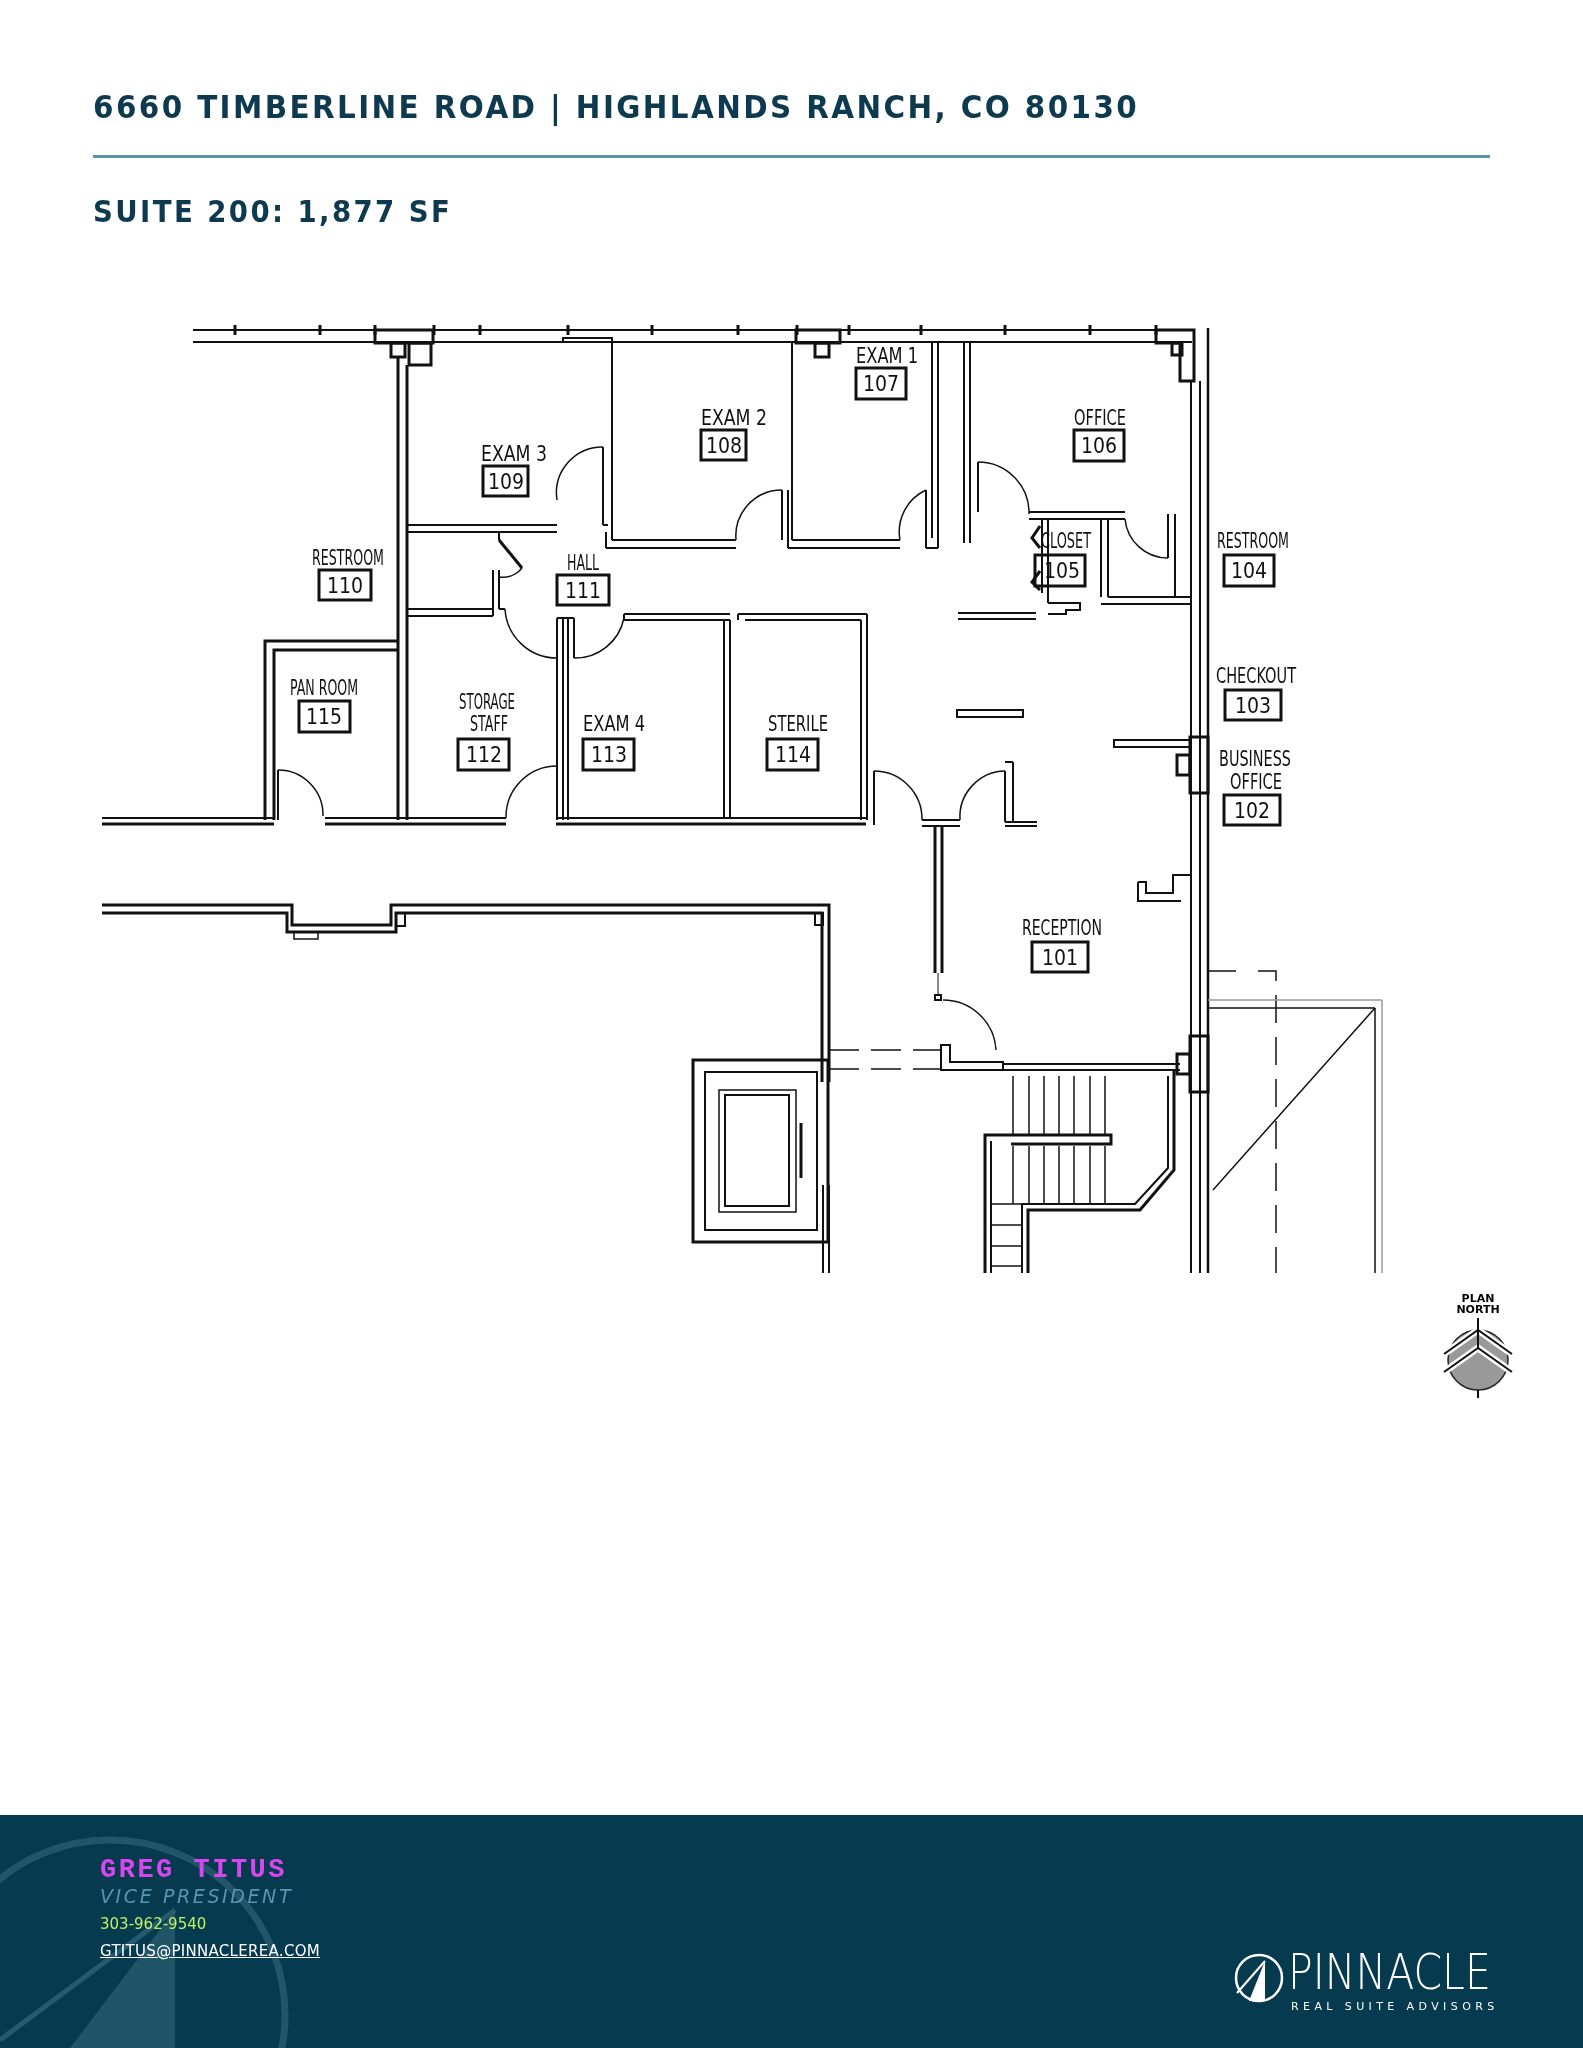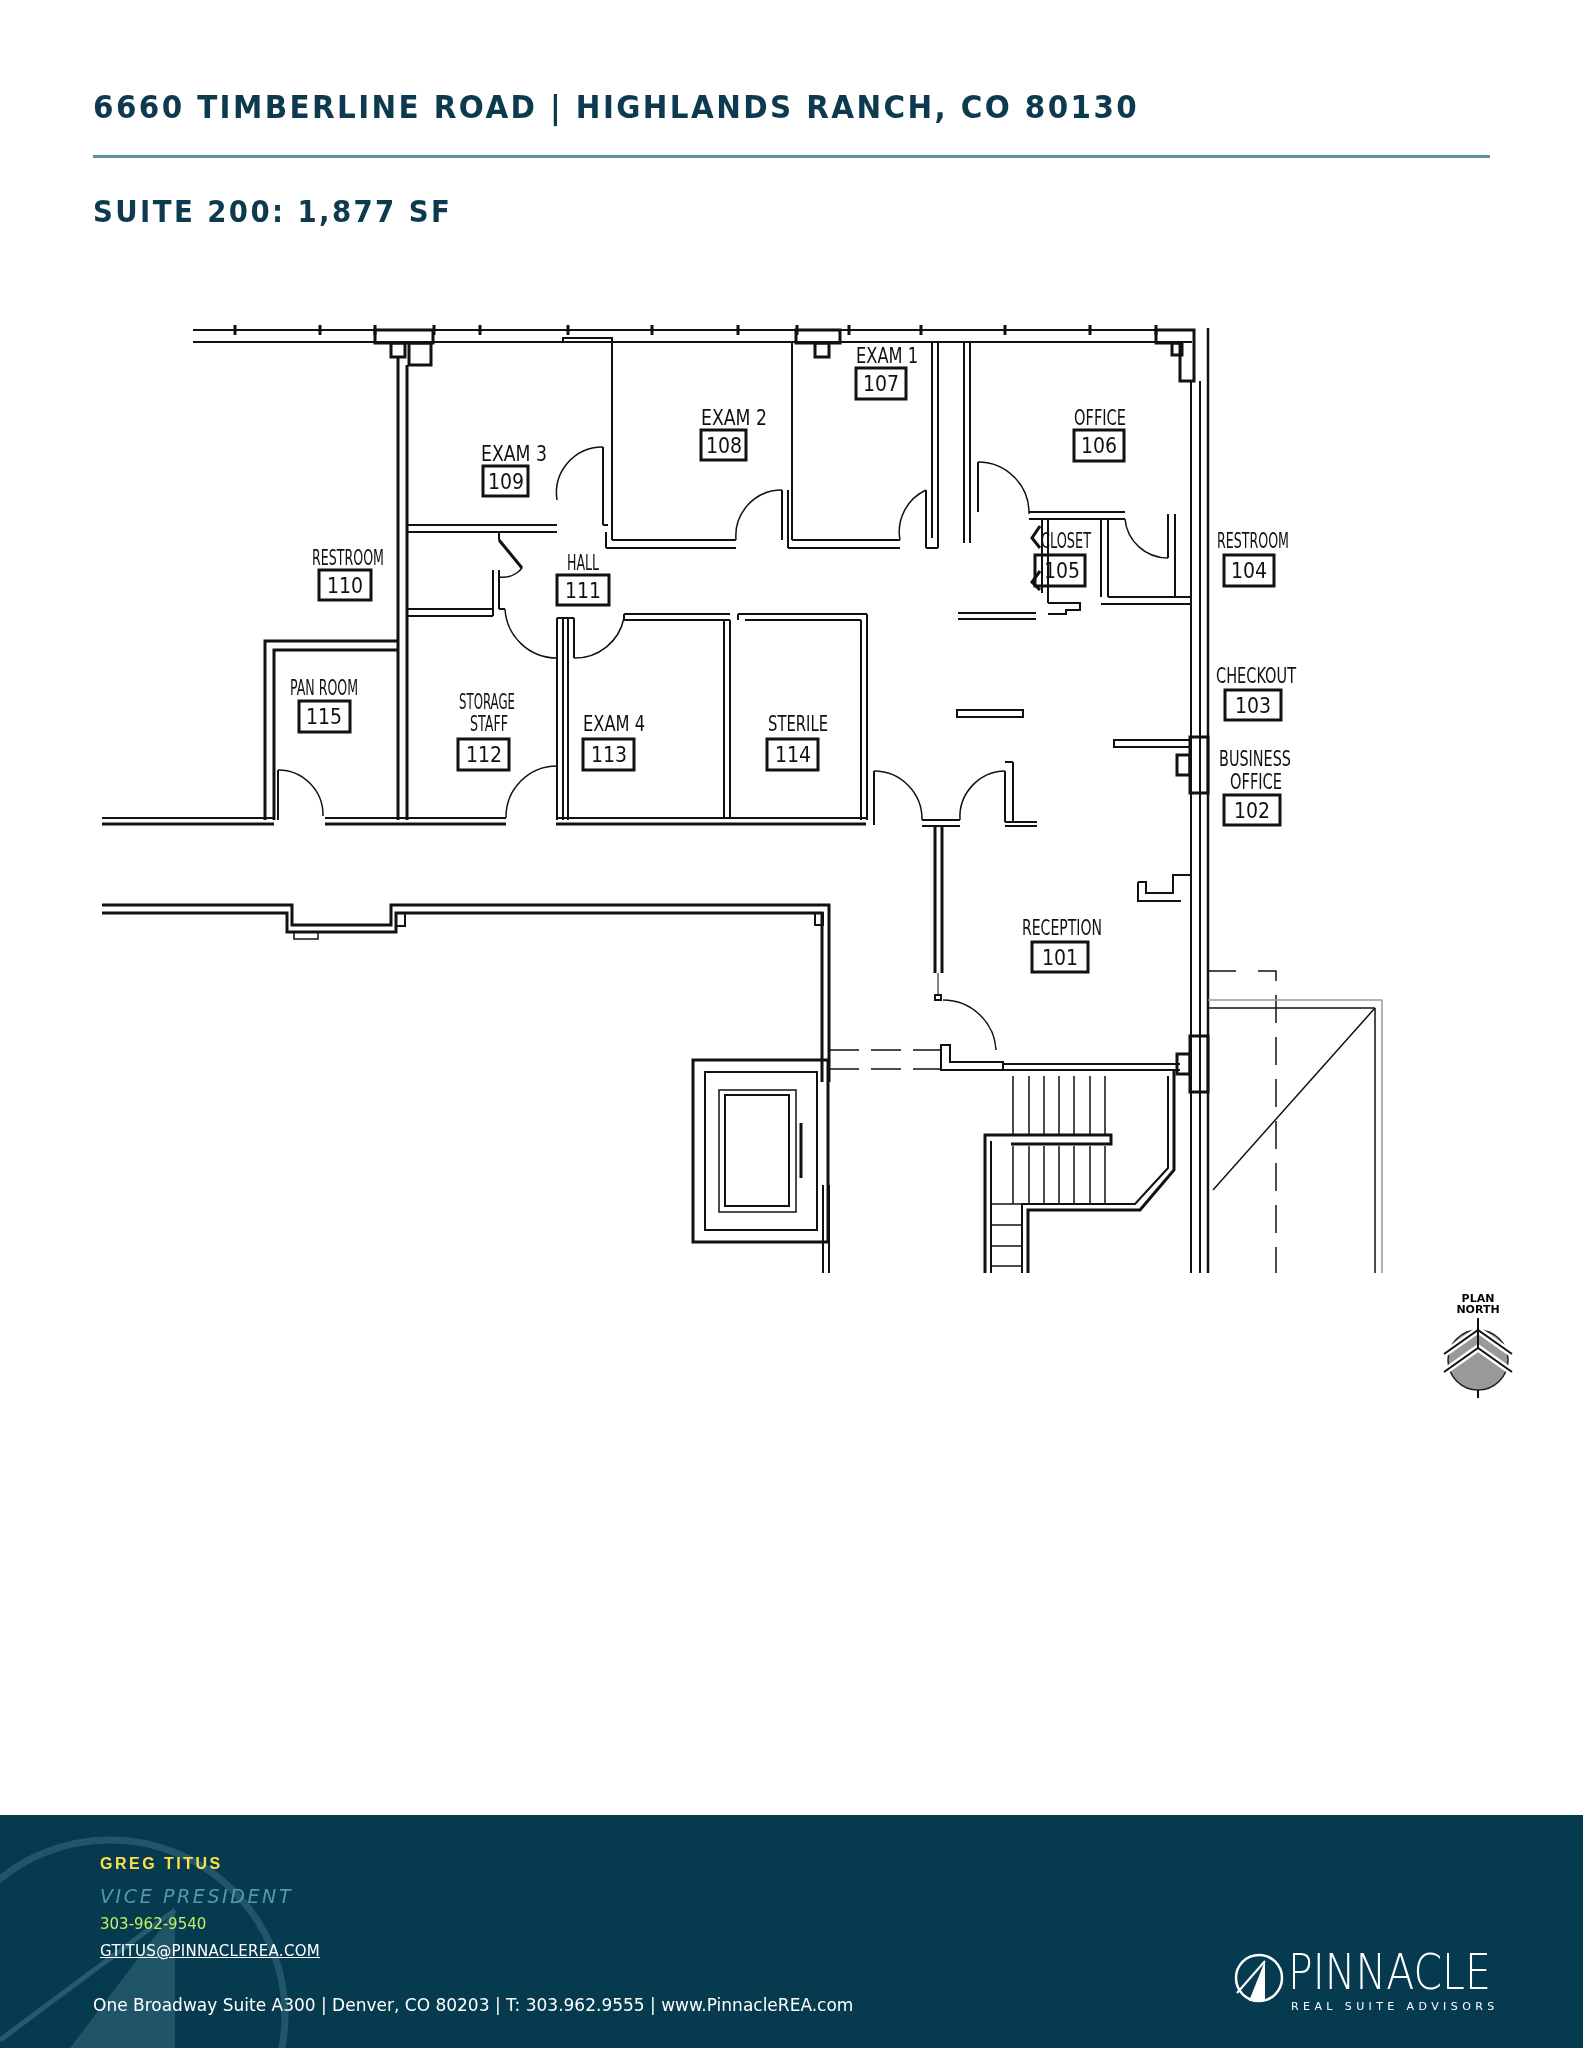"GREG TITUS" .f-name { color: #fde047 -> #d946ef; font-family: Liberation Sans, sans-serif -> Liberation Mono, monospace; font-size: 16px -> 27px }
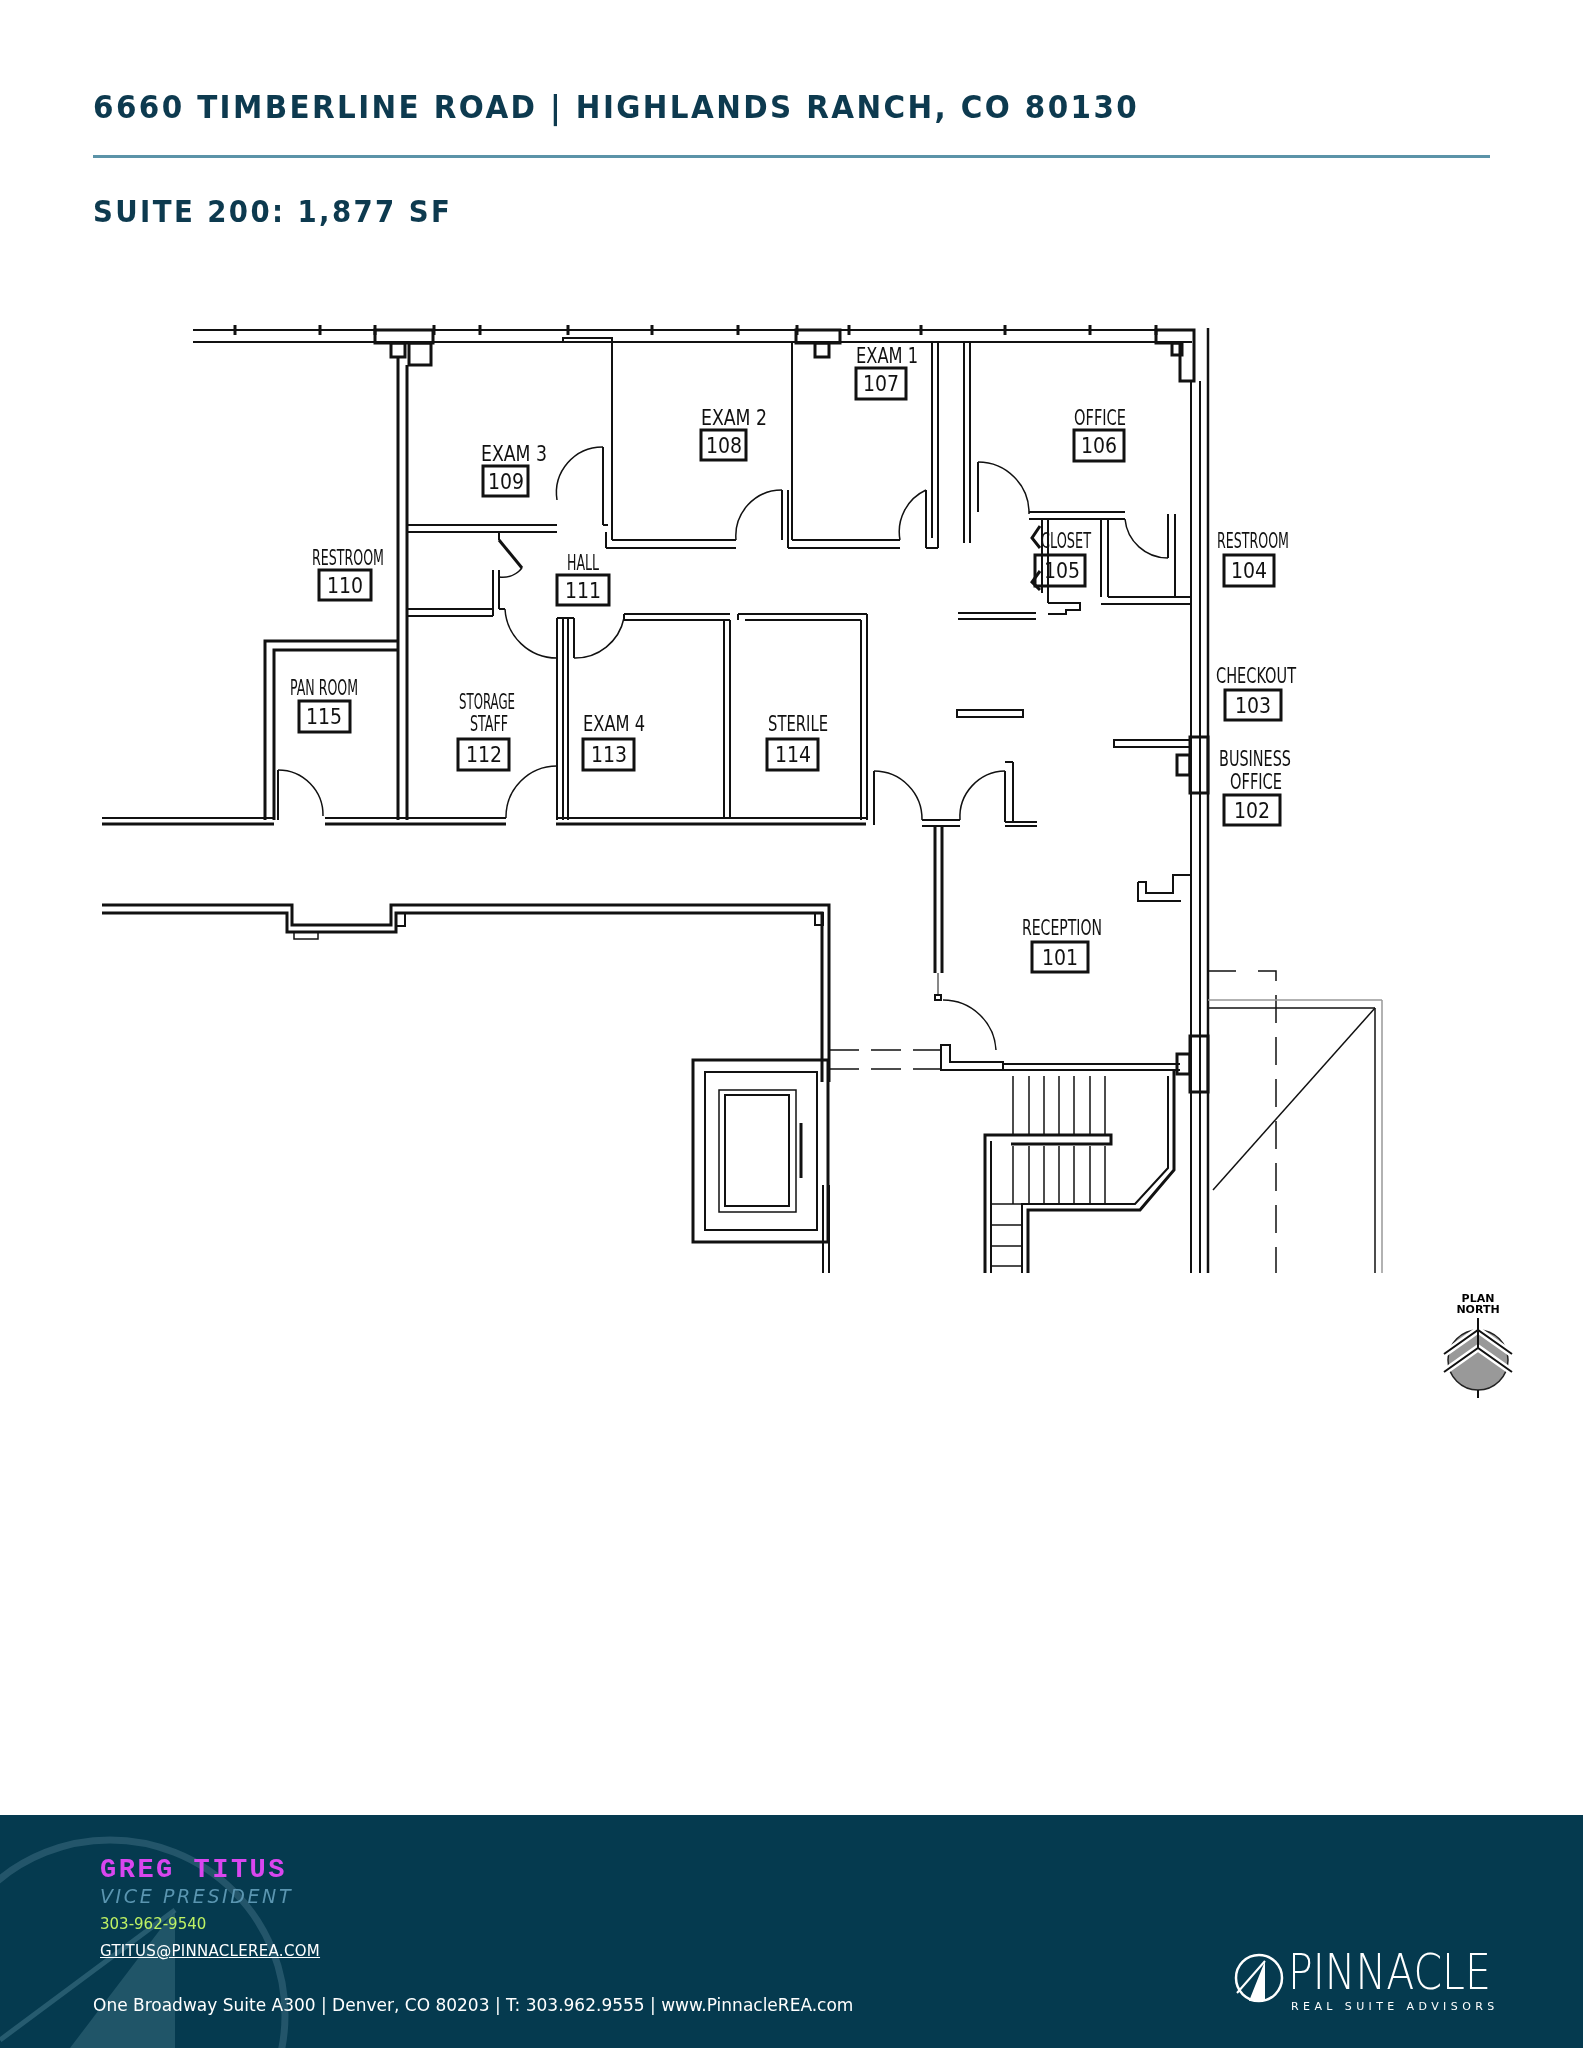"One Broadway Suite A300 |" div.f-addr { html: <div>One Broadway Suite A300 | Denver, CO 80203 | T: 303.962.9555 | www.PinnacleREA.com</div> -> none }
